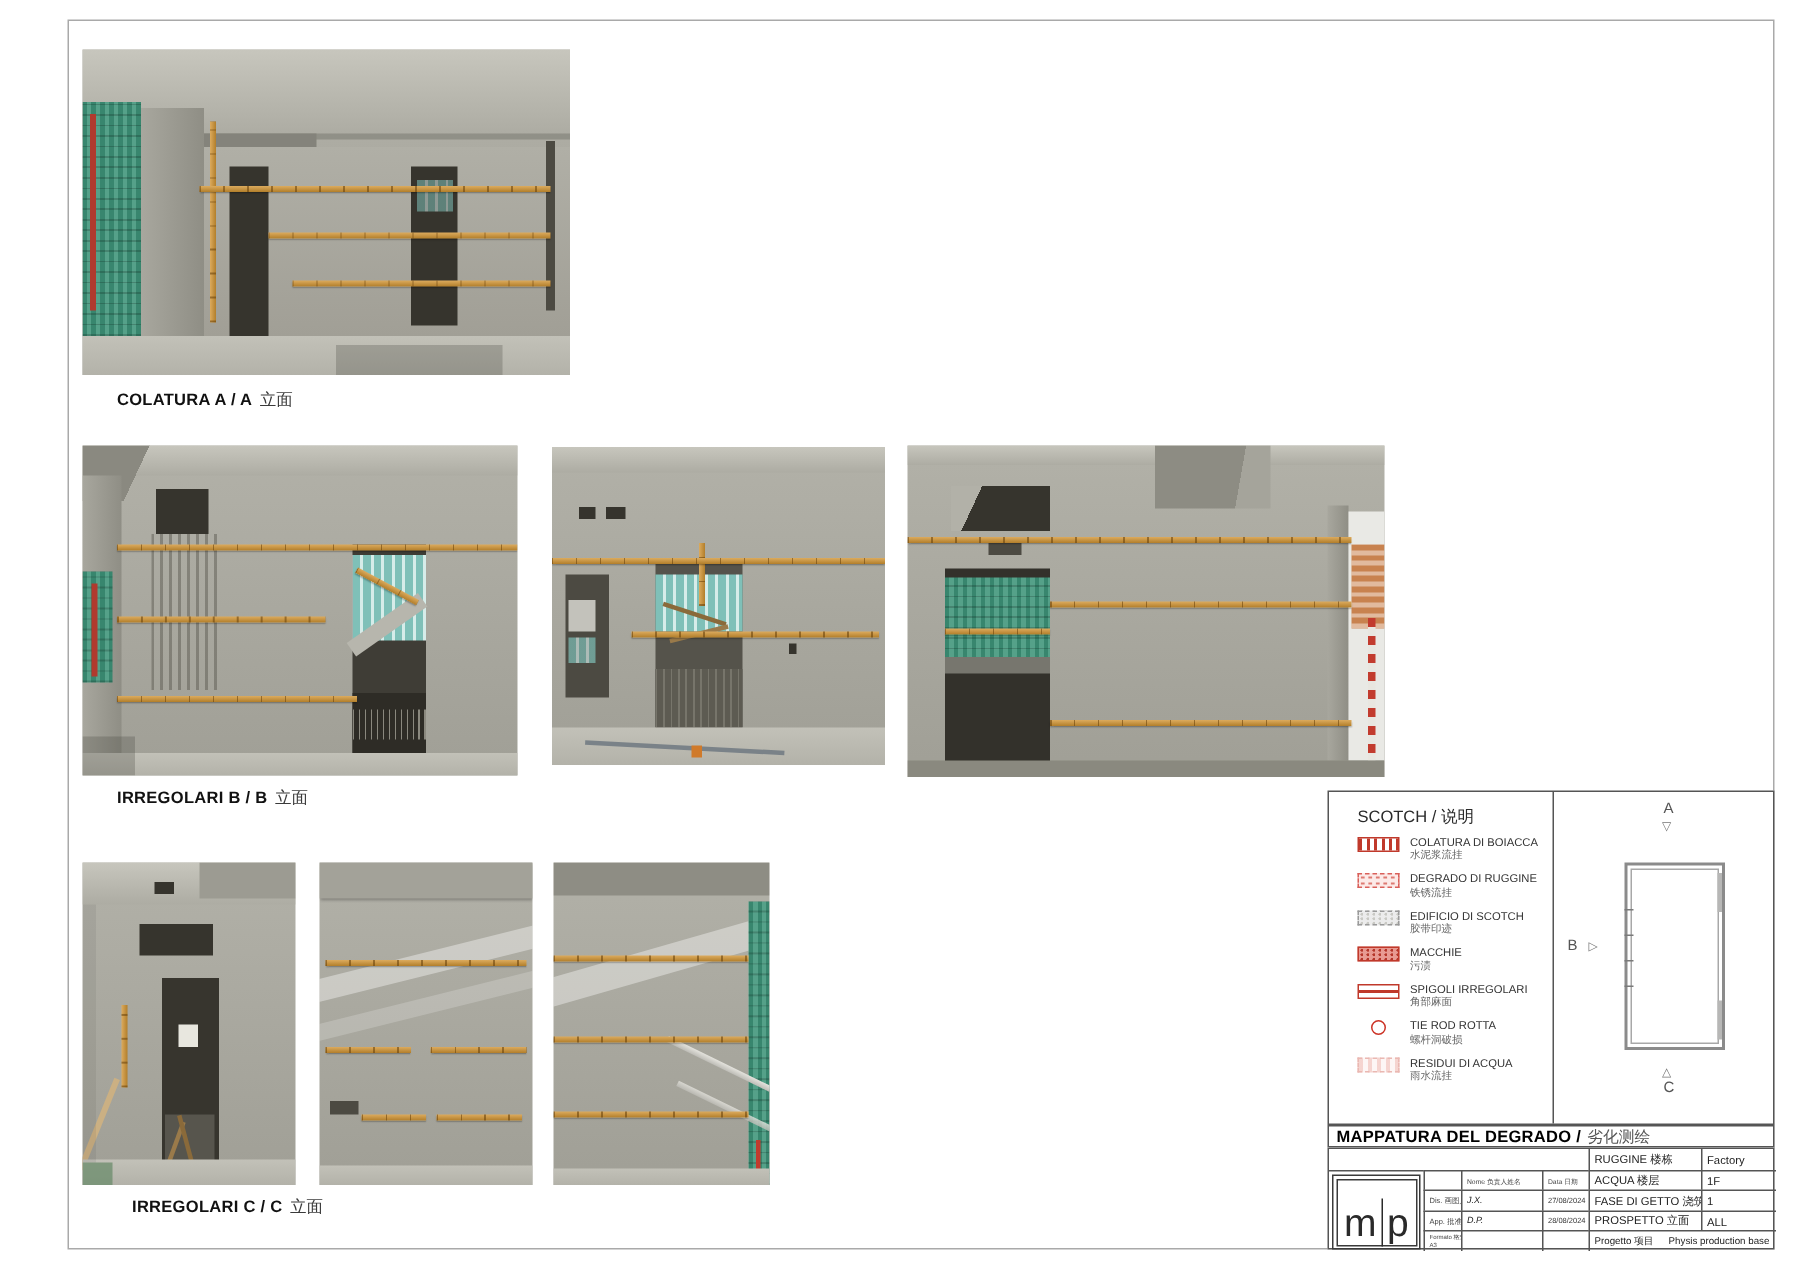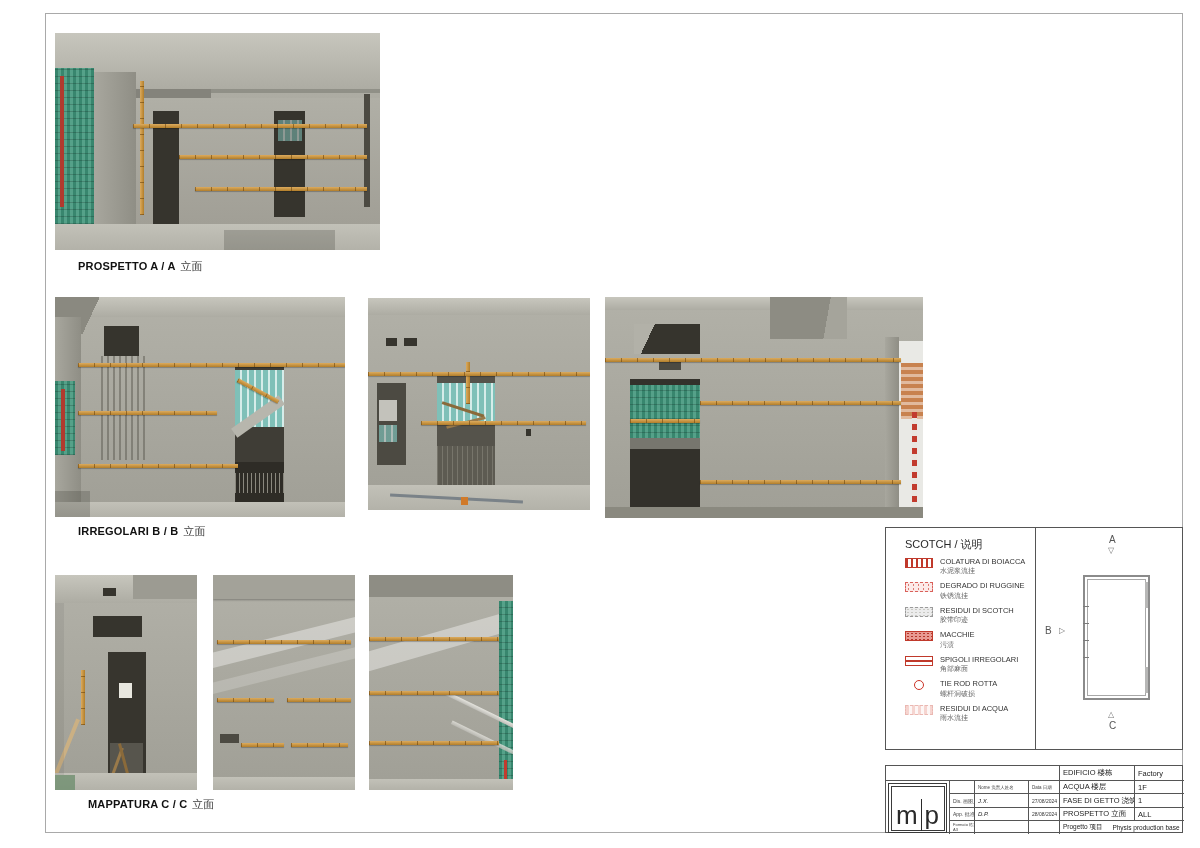"PROSPETTO A / A" b { text: PROSPETTO -> COLATURA }
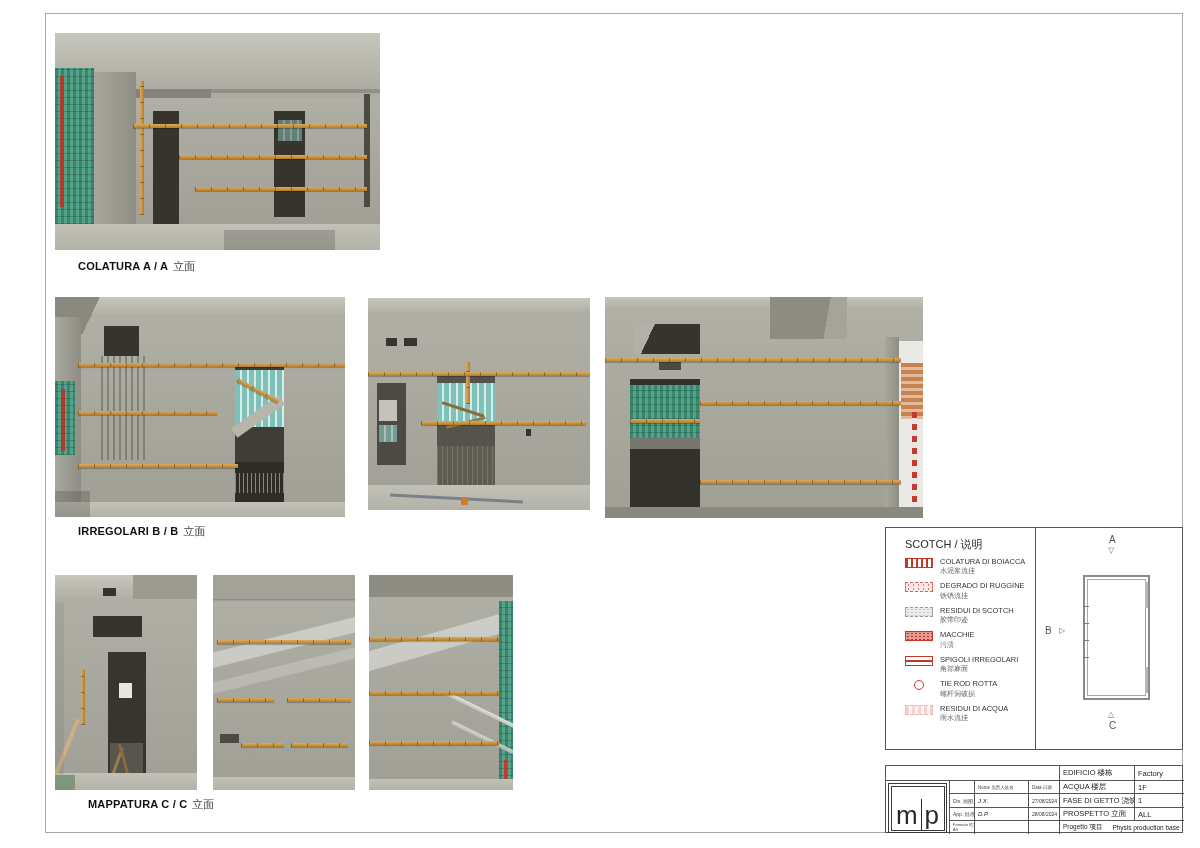"RESIDUI DI SCOTCH" span.lg-it { text: RESIDUI -> EDIFICIO }
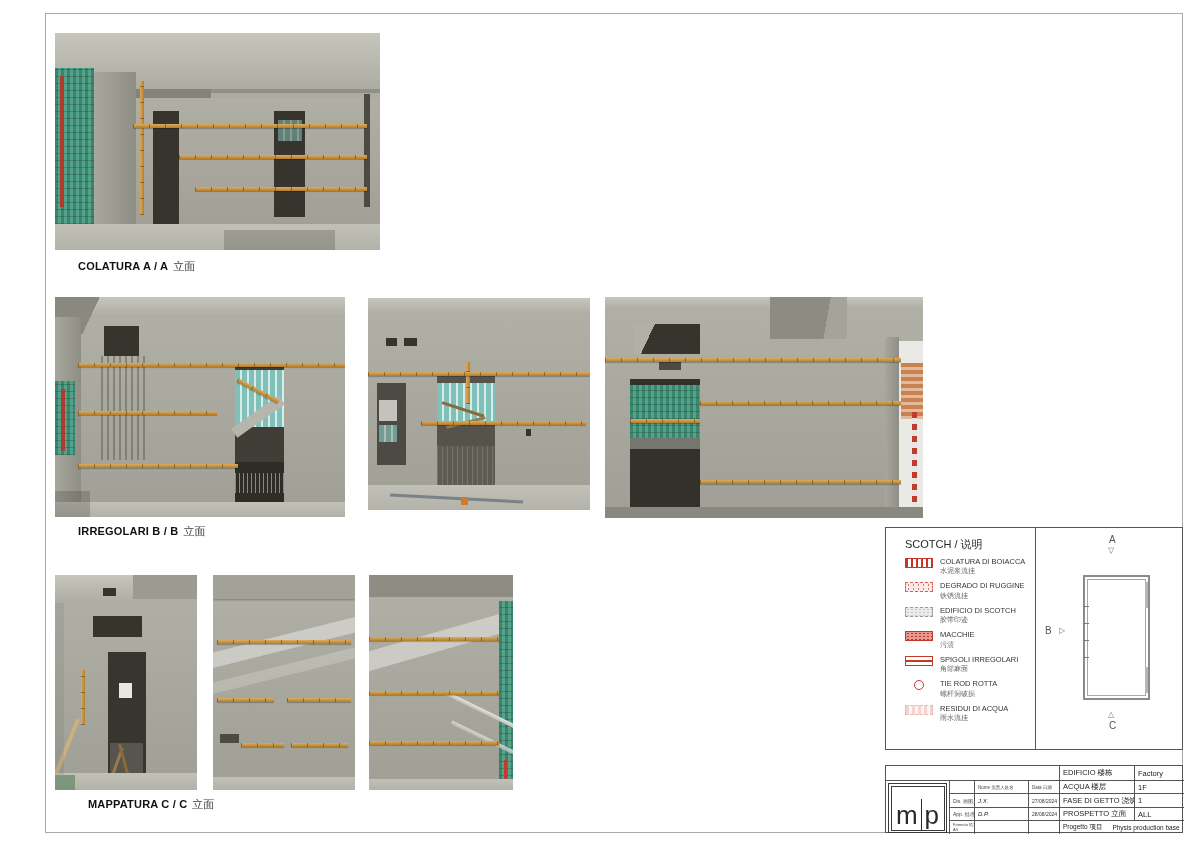"MAPPATURA DEL DEGRADO /" div.tb-title { html: none -> <div> <b>MAPPATURA DEL DEGRADO /</b> <span>劣化测绘</span> </div> }
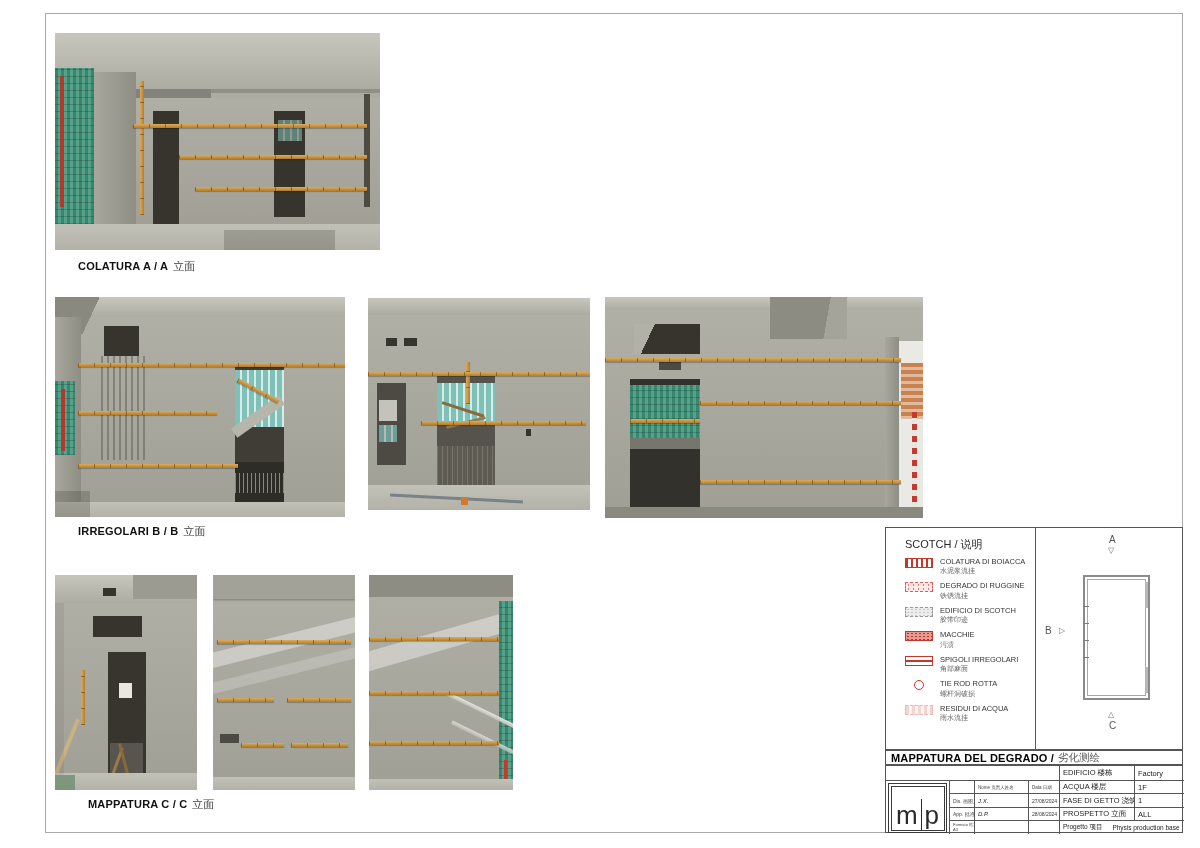"EDIFICIO 楼栋" div.cell { text: EDIFICIO -> RUGGINE }
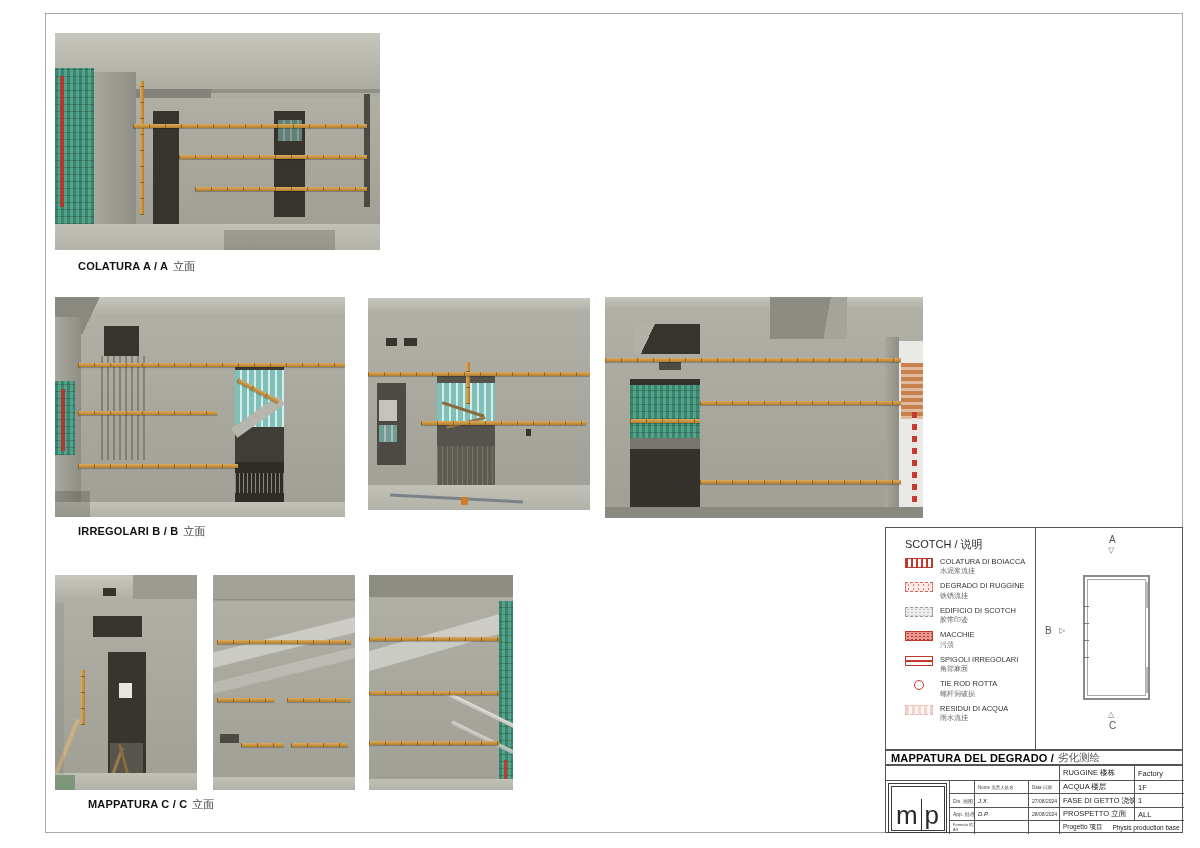"MAPPATURA C / C" b { text: MAPPATURA -> IRREGOLARI }
